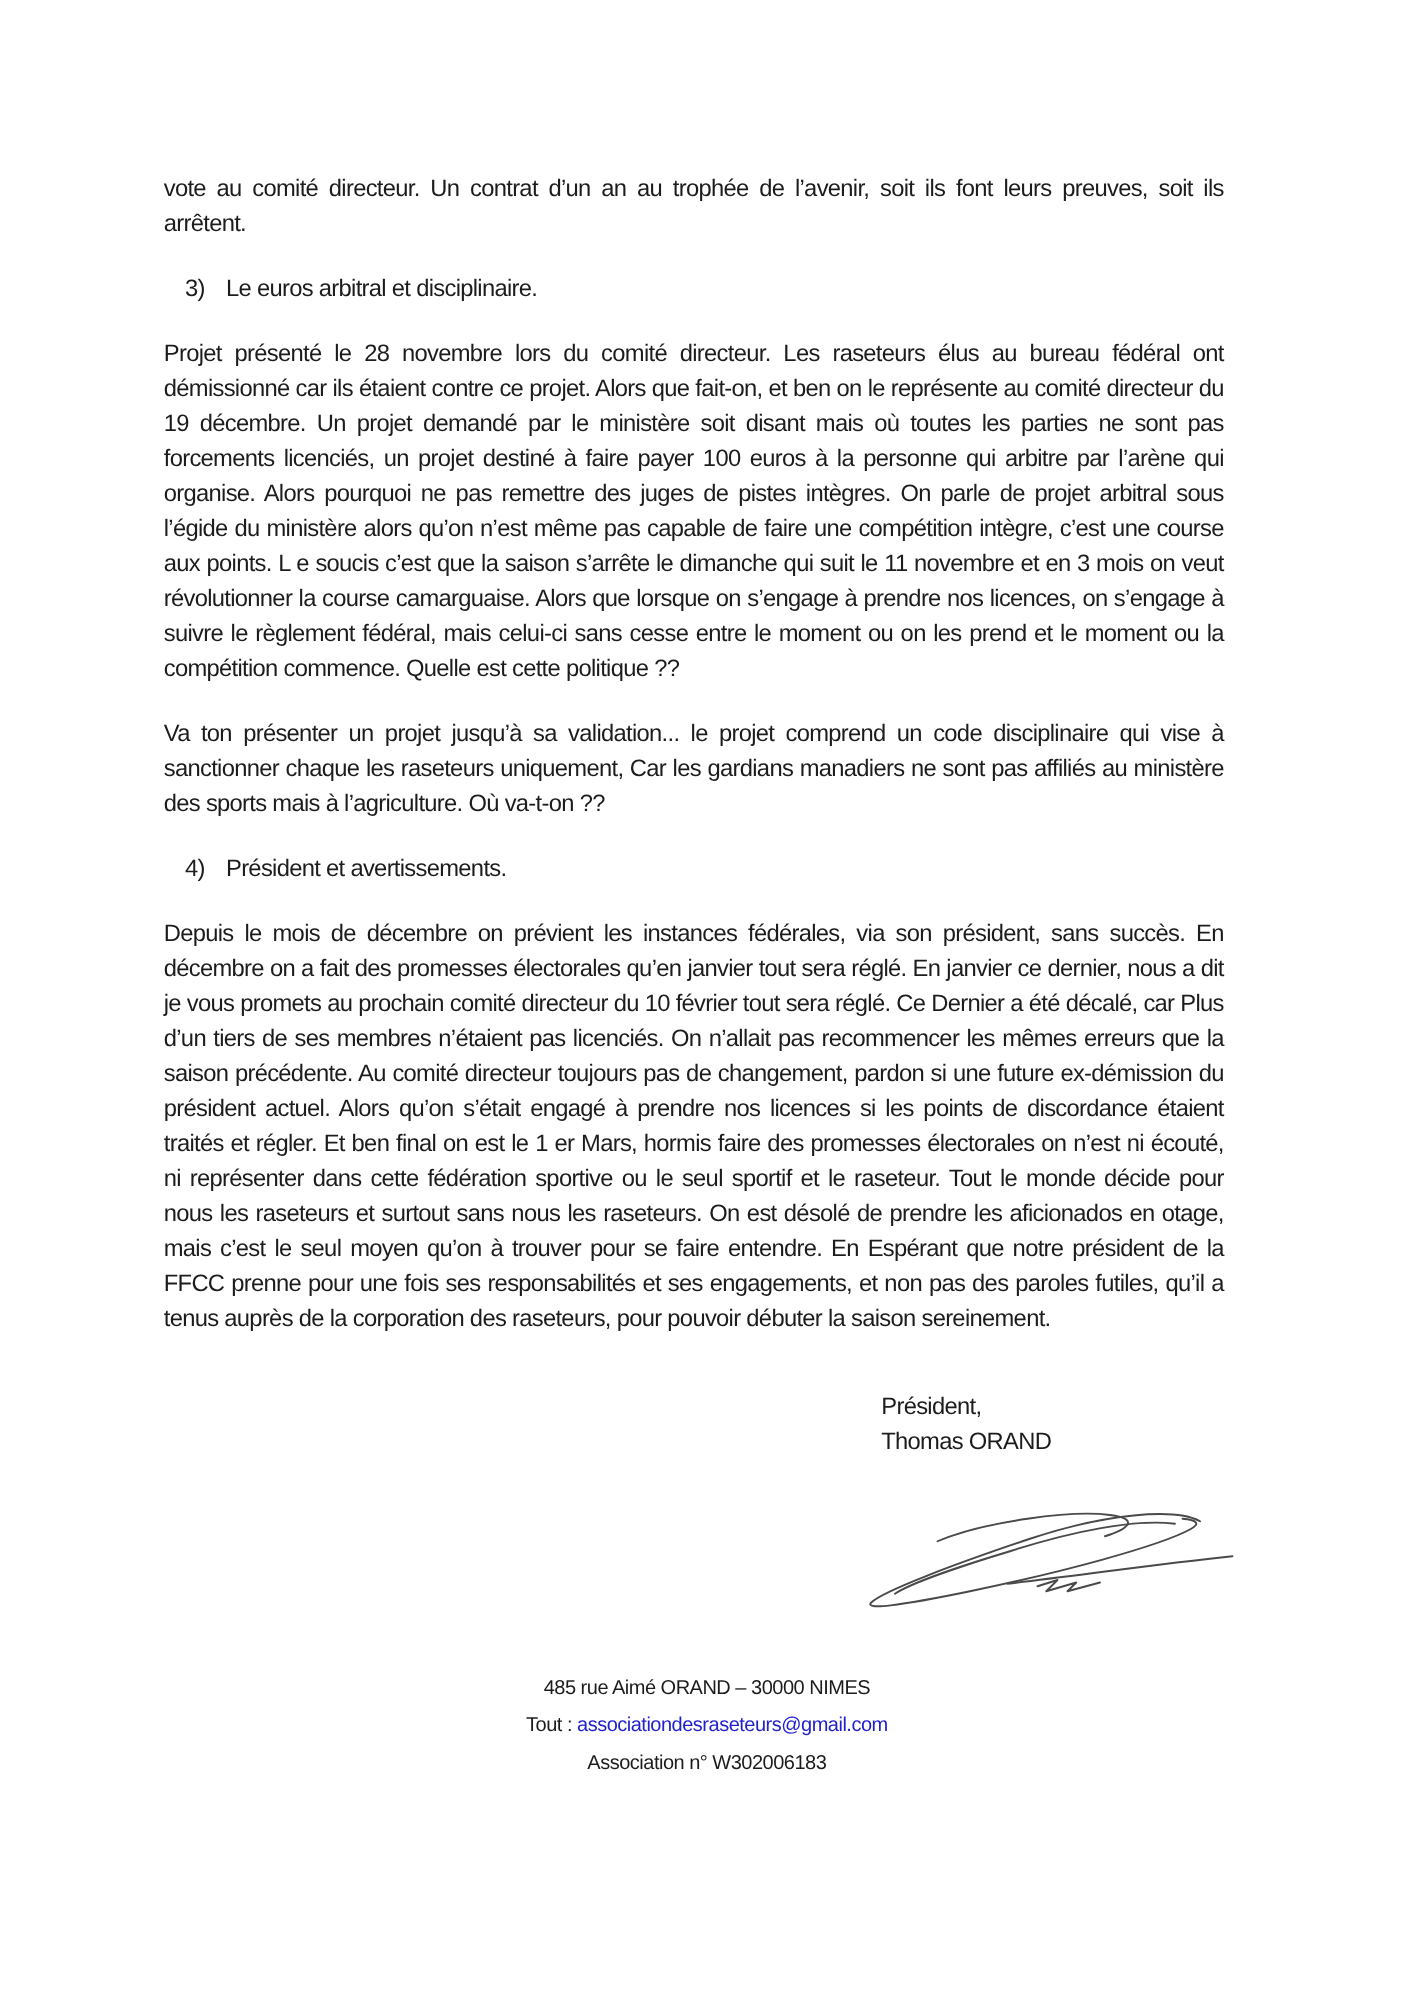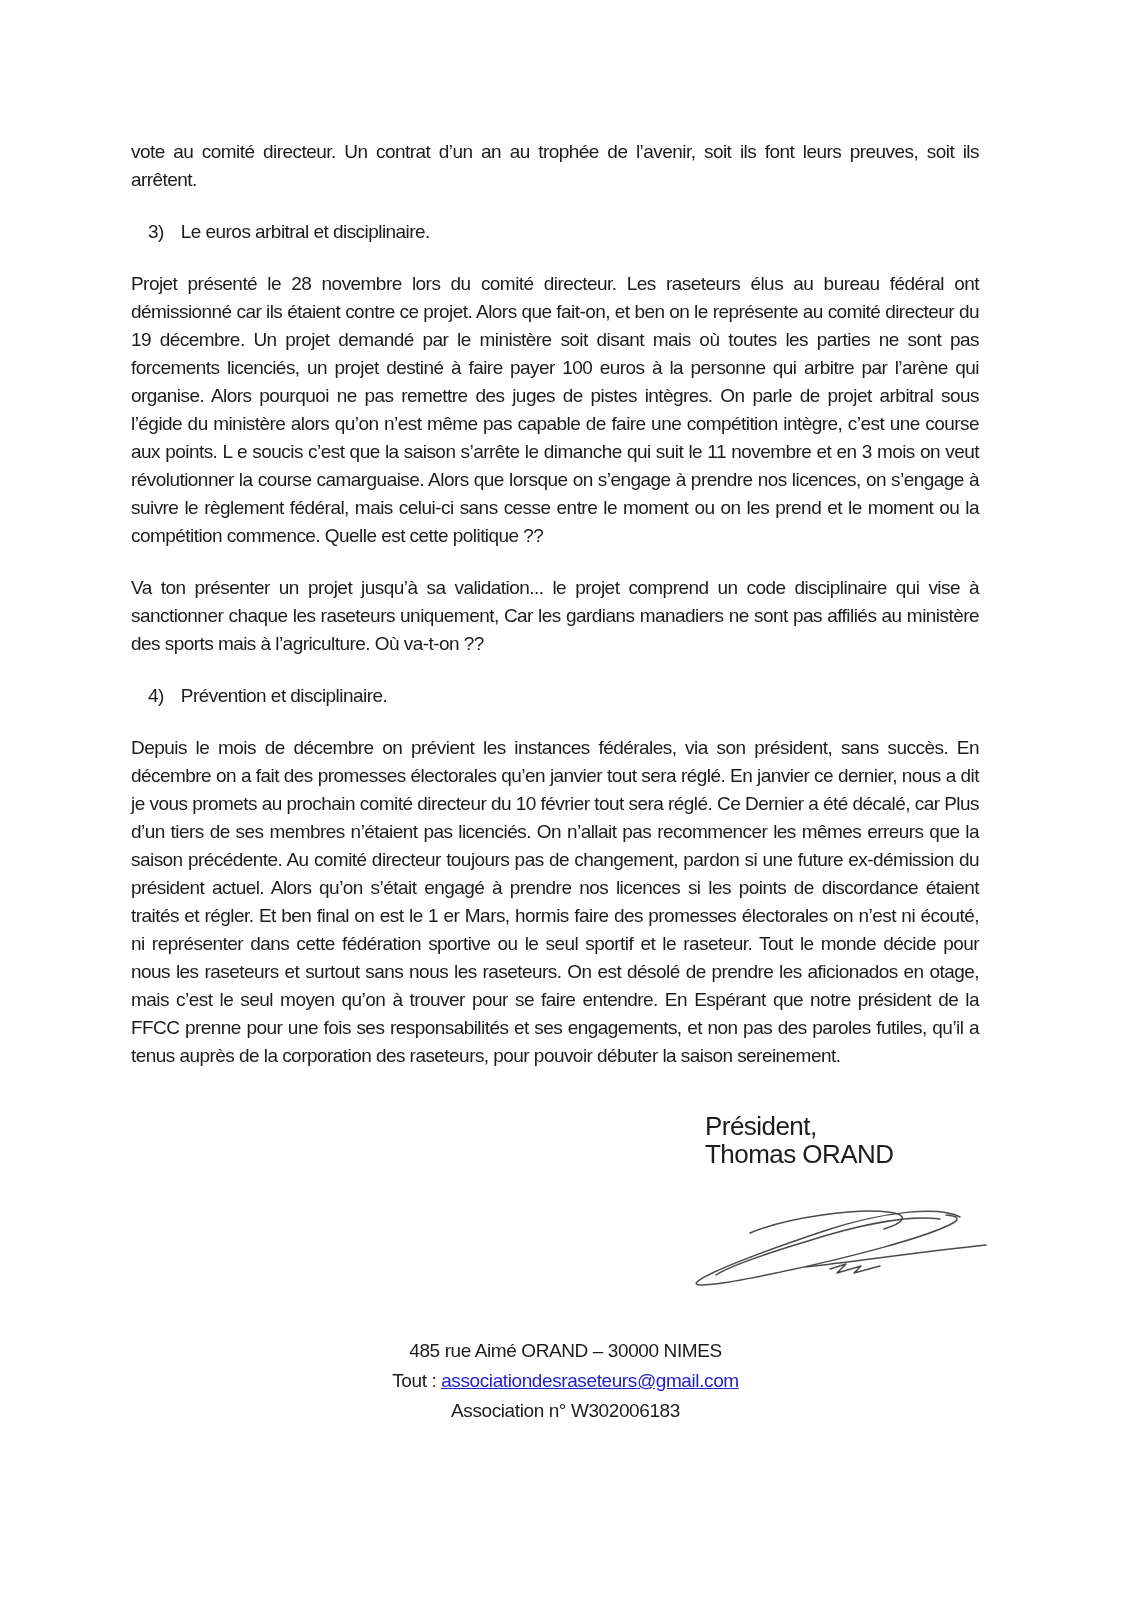"Prévention et disciplinaire." span { text: Prévention et disciplinaire -> Président et avertissements }
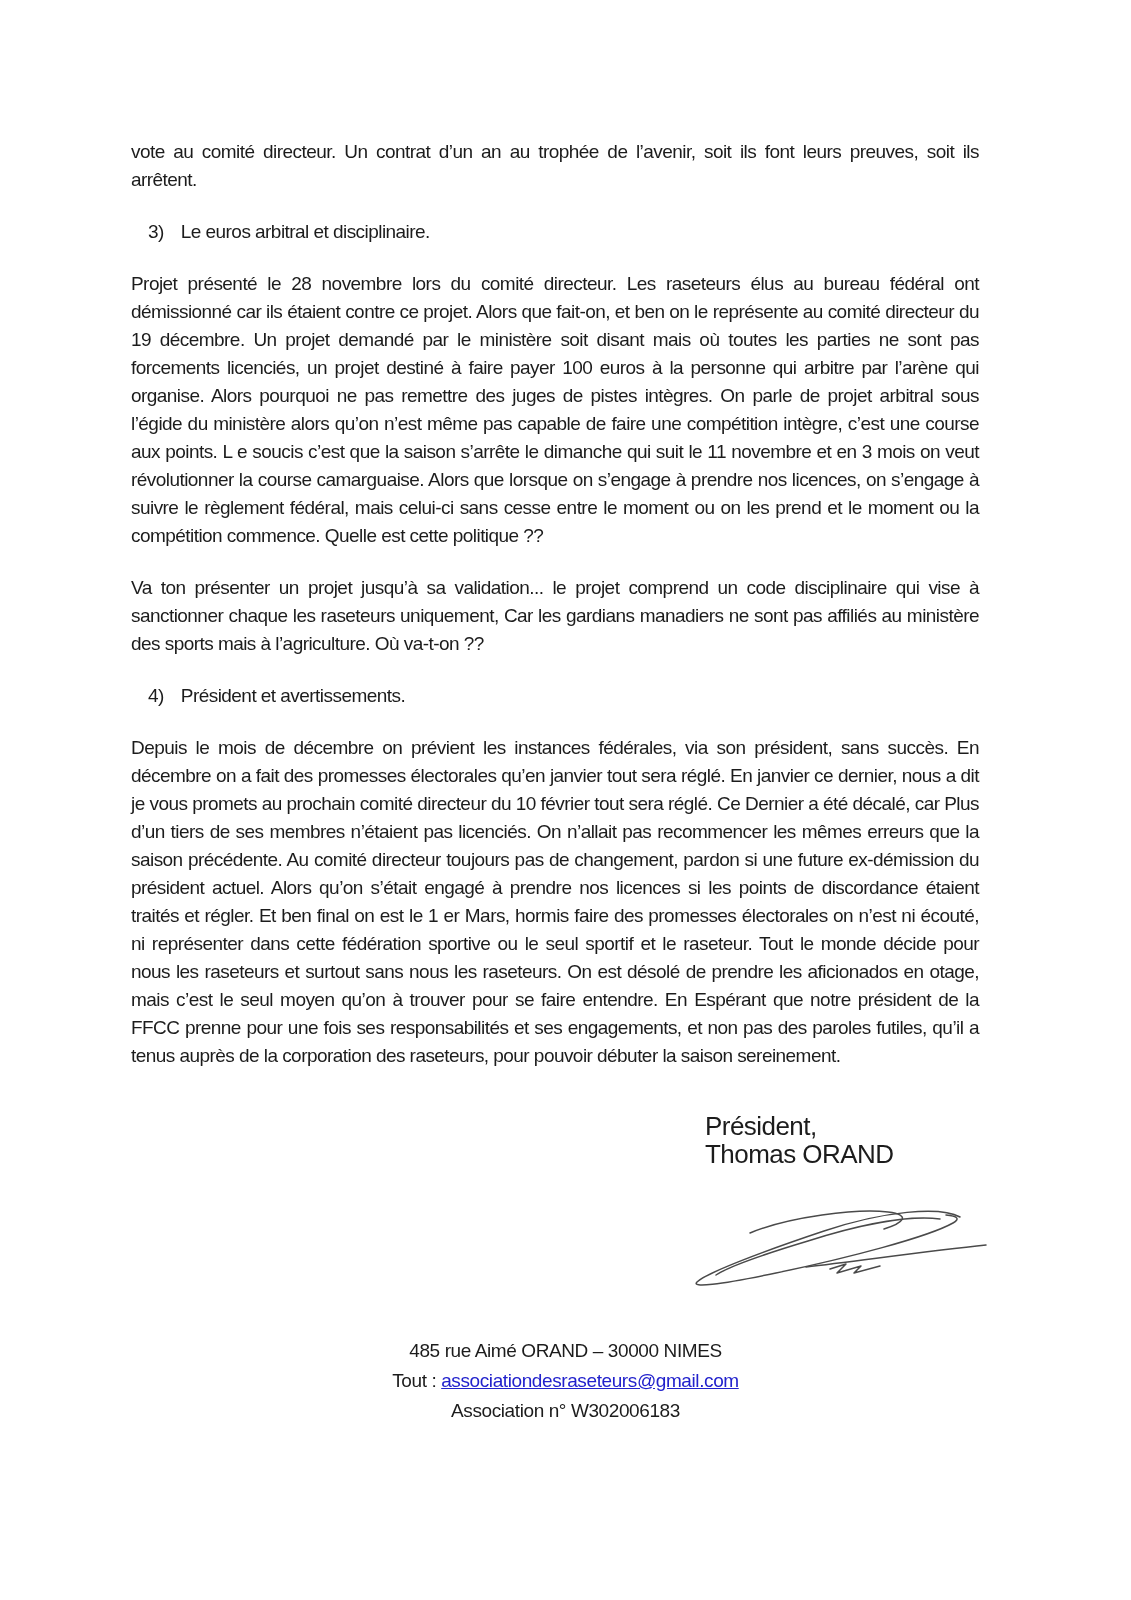"Président," .signature-block { font-size: 26px -> 19px }
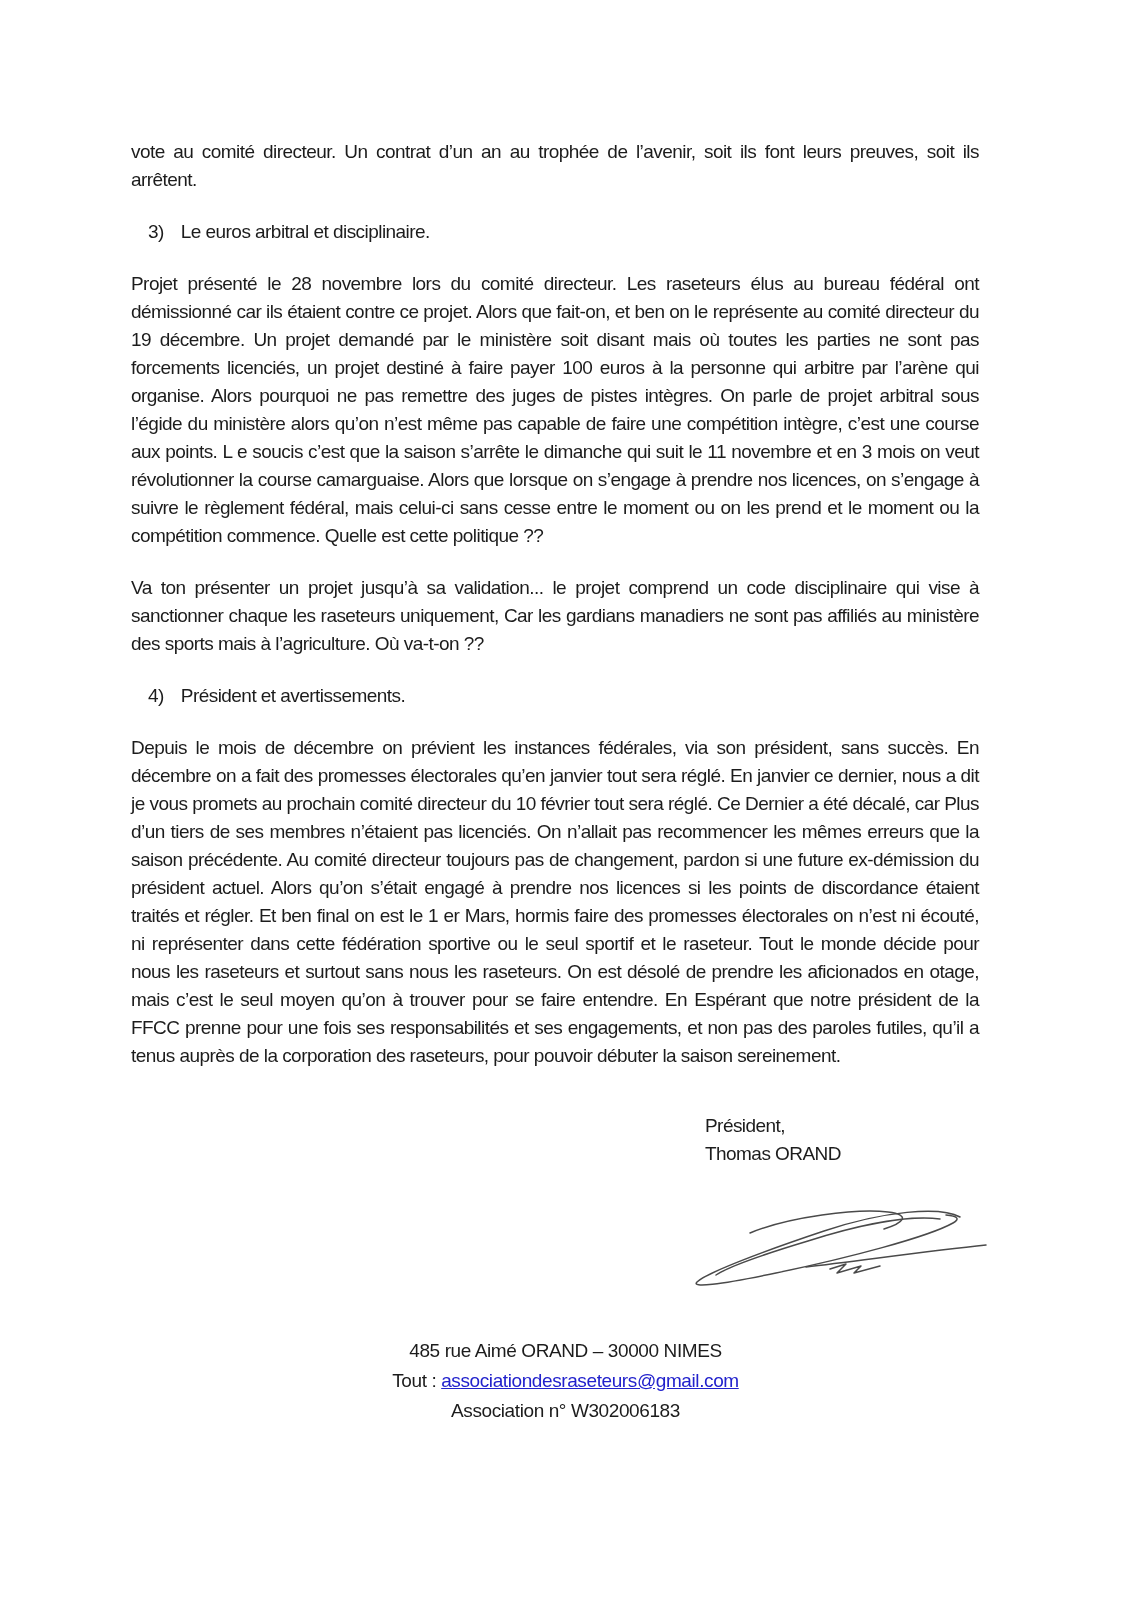"485 rue Aimé ORAND –" .footer { font-size: 19px -> 16px }
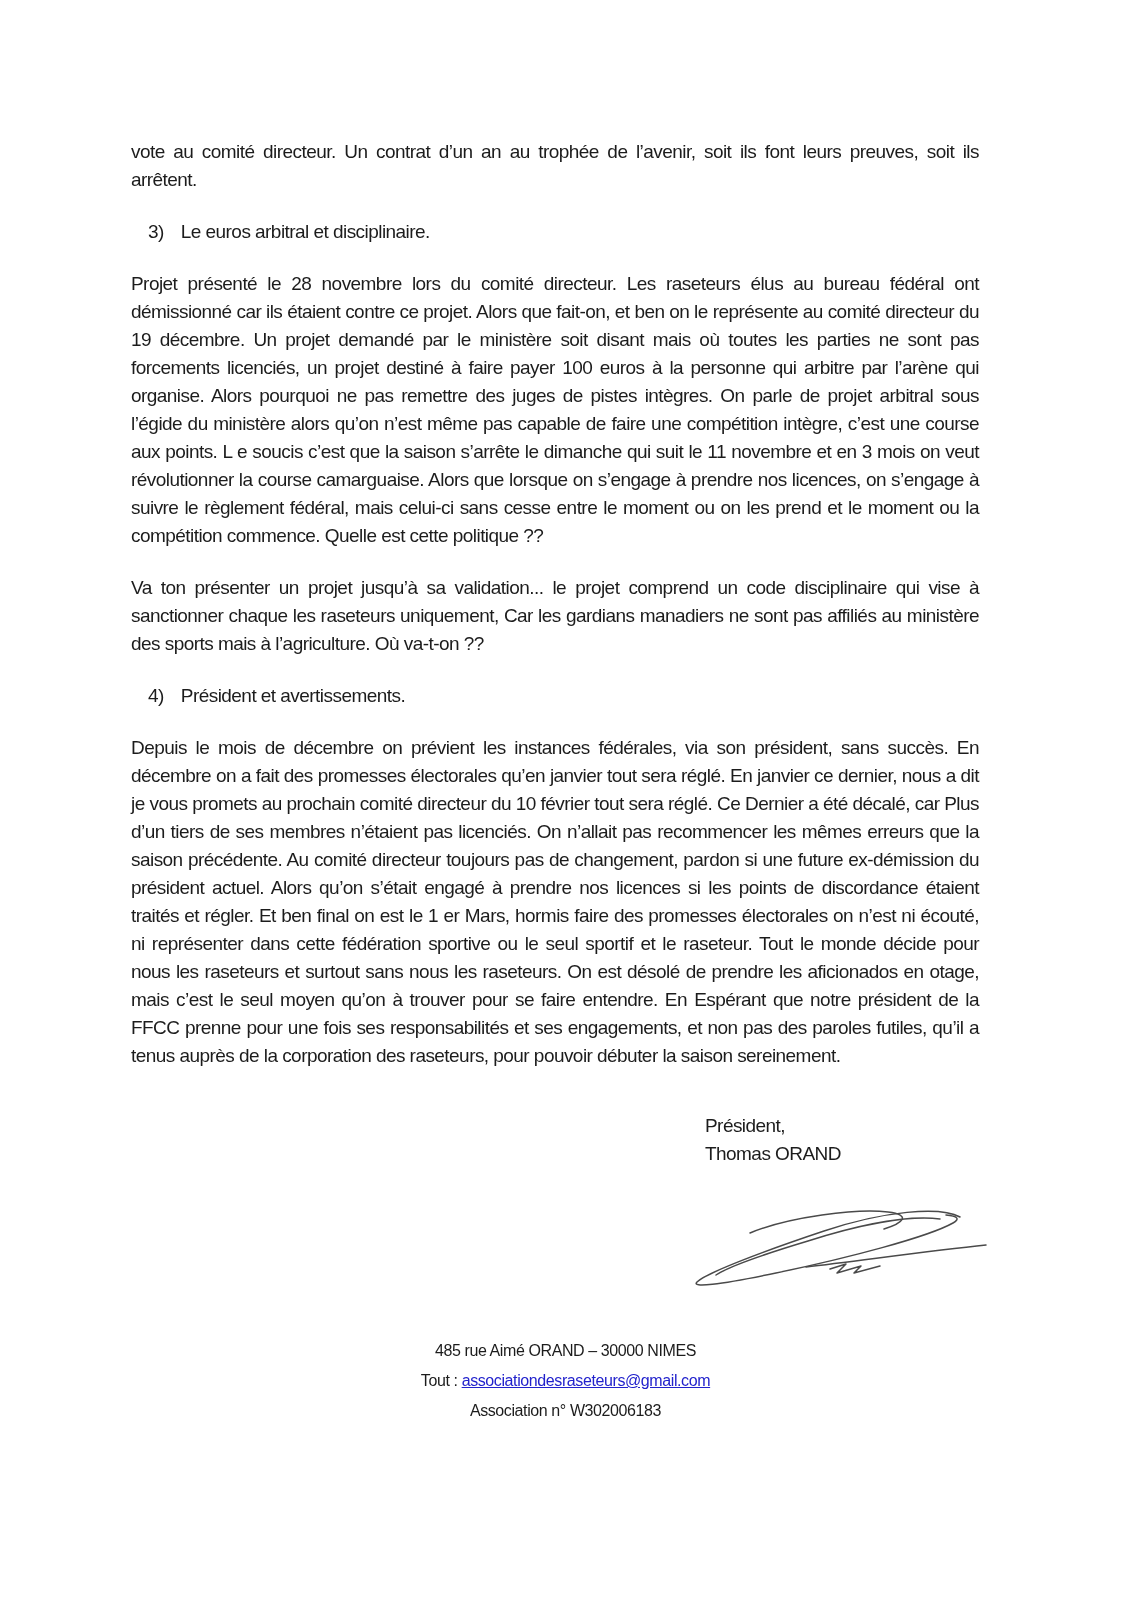"associationdesraseteurs@gmail.com" .footer a { text-decoration: underline -> none }
